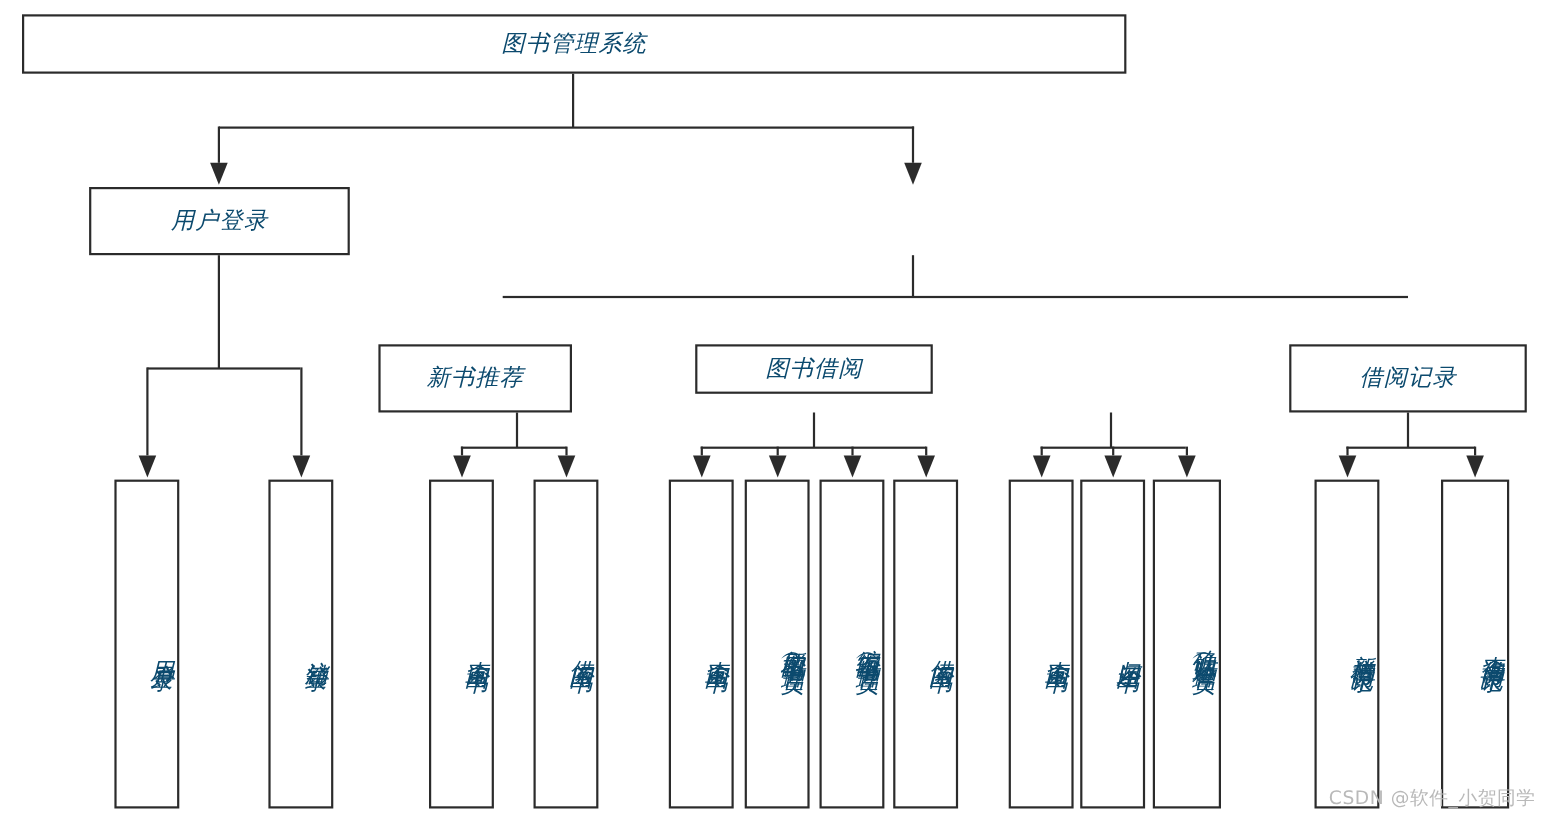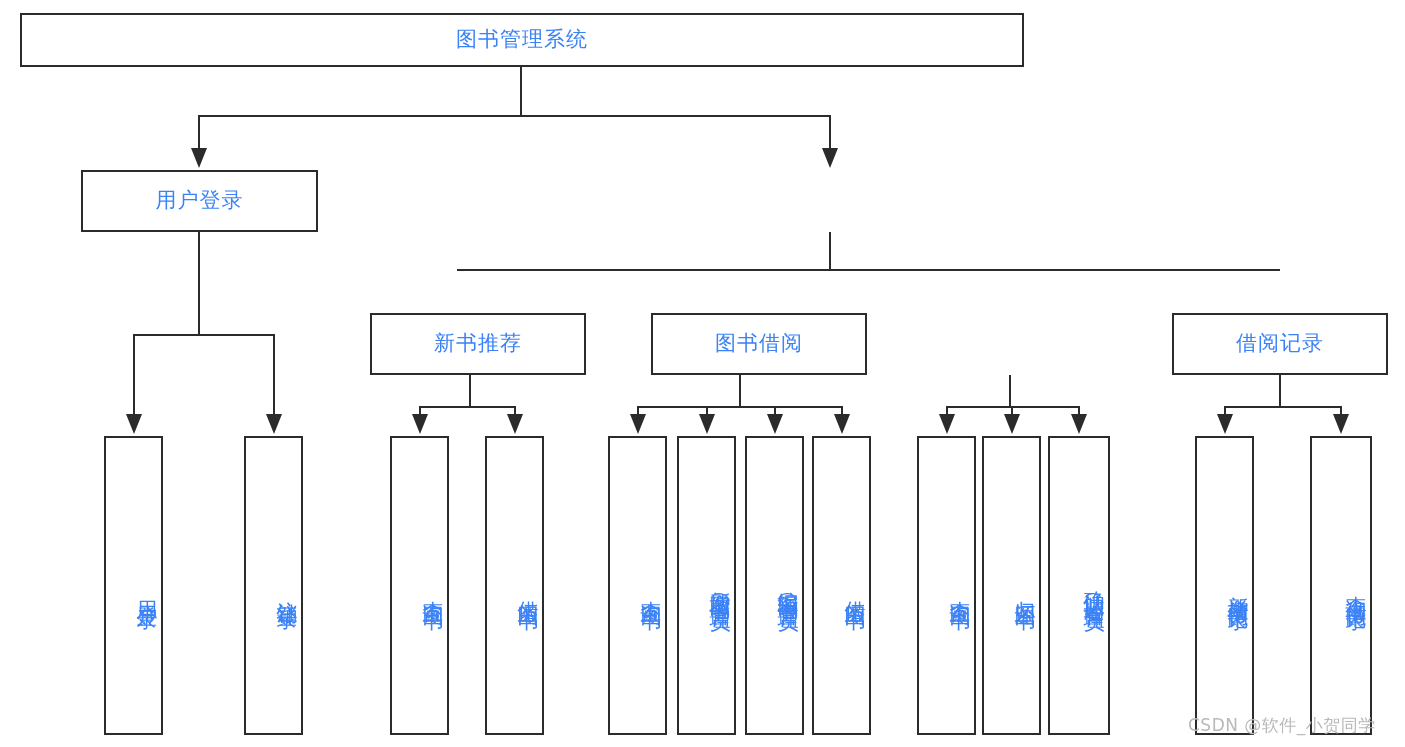"图书管理系统" .node { color: #3b82f6 -> #0c4a6e; font-style: none -> italic }
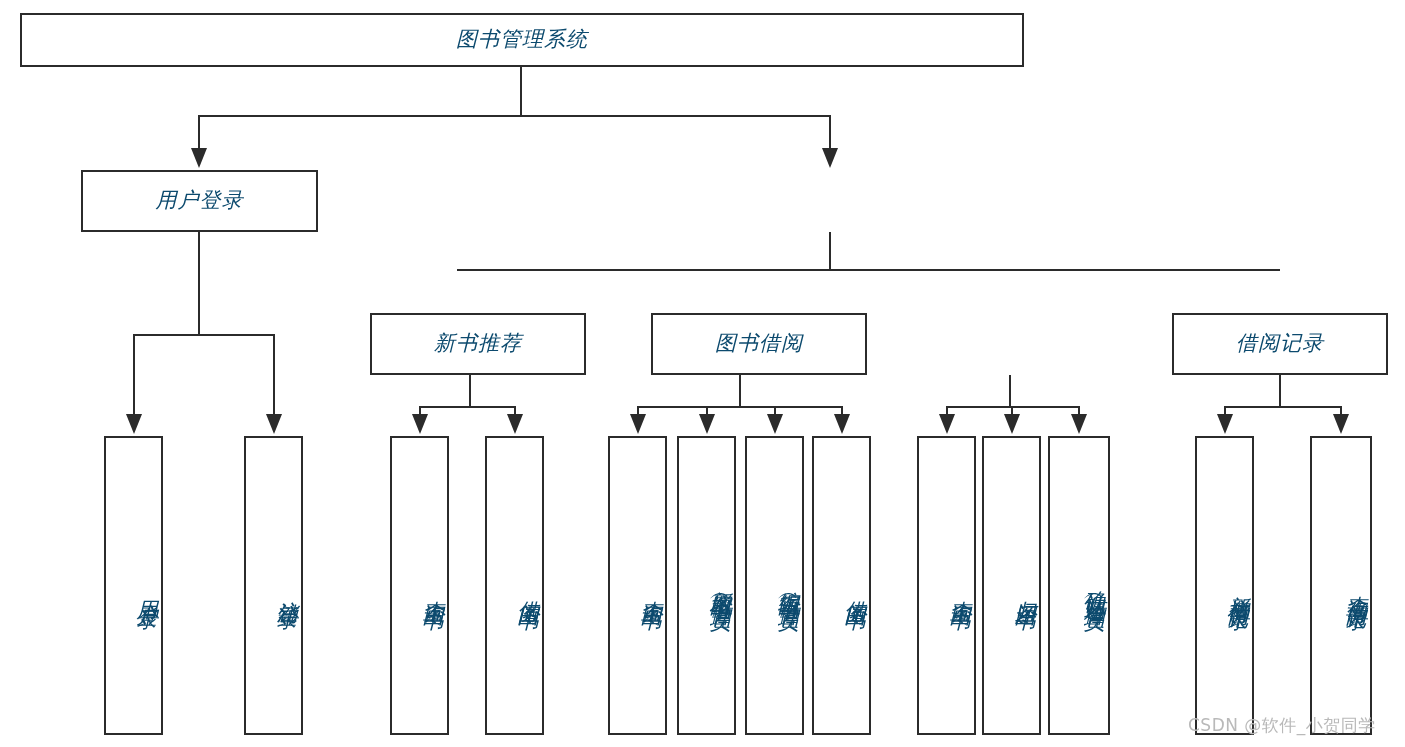"新书推荐" div.node { left: 370px -> 344px; width: 216px -> 176px }
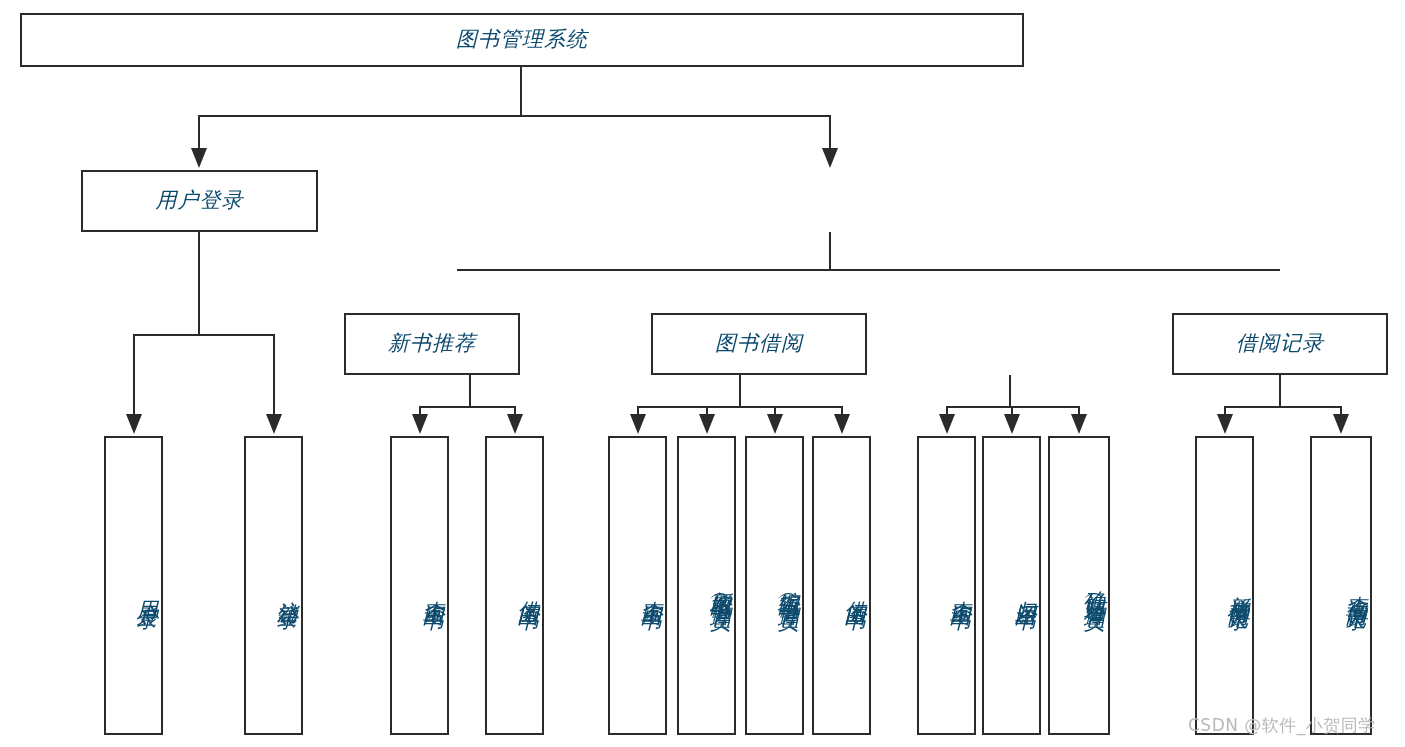"图书借阅" div.node { height: 62px -> 45px; margin-left: 19px -> none }
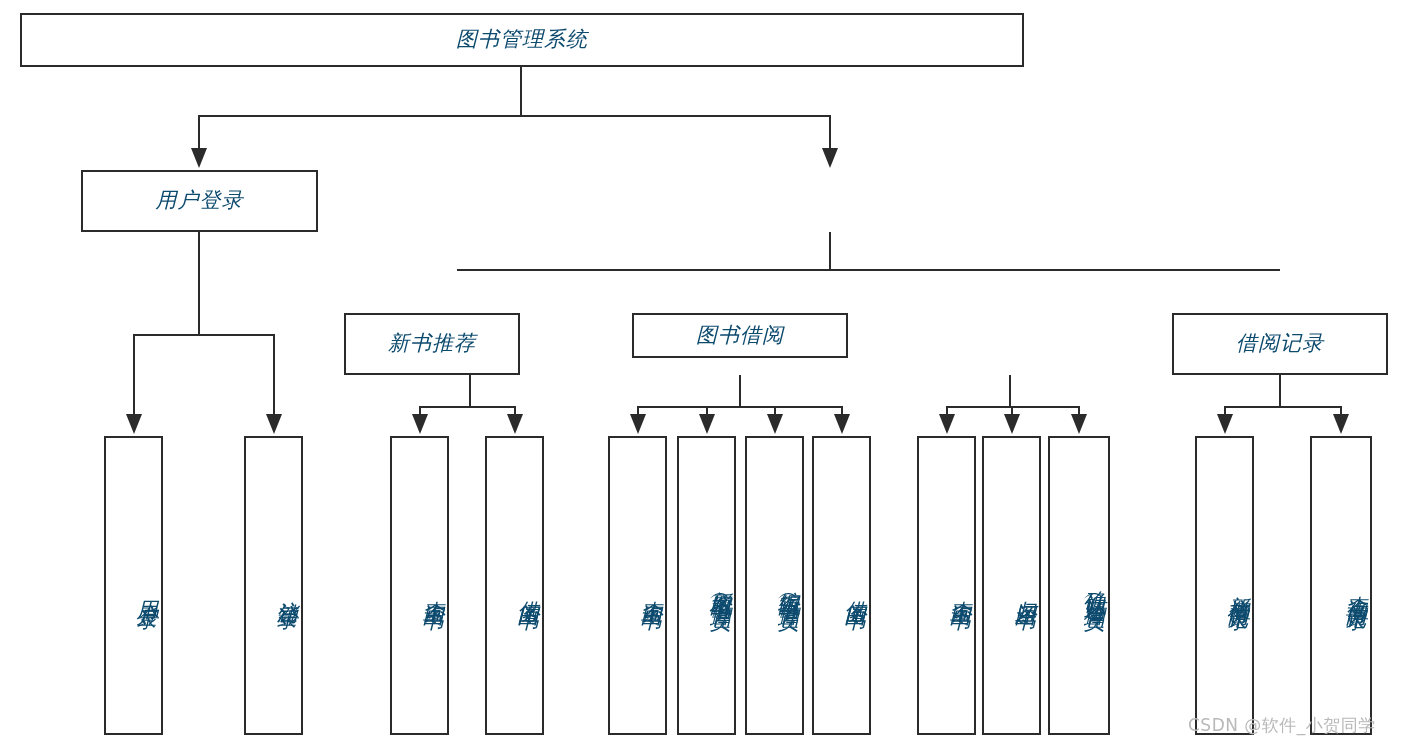"CSDN @软件_小贺同学" .watermark { margin-left: none -> 20px }
